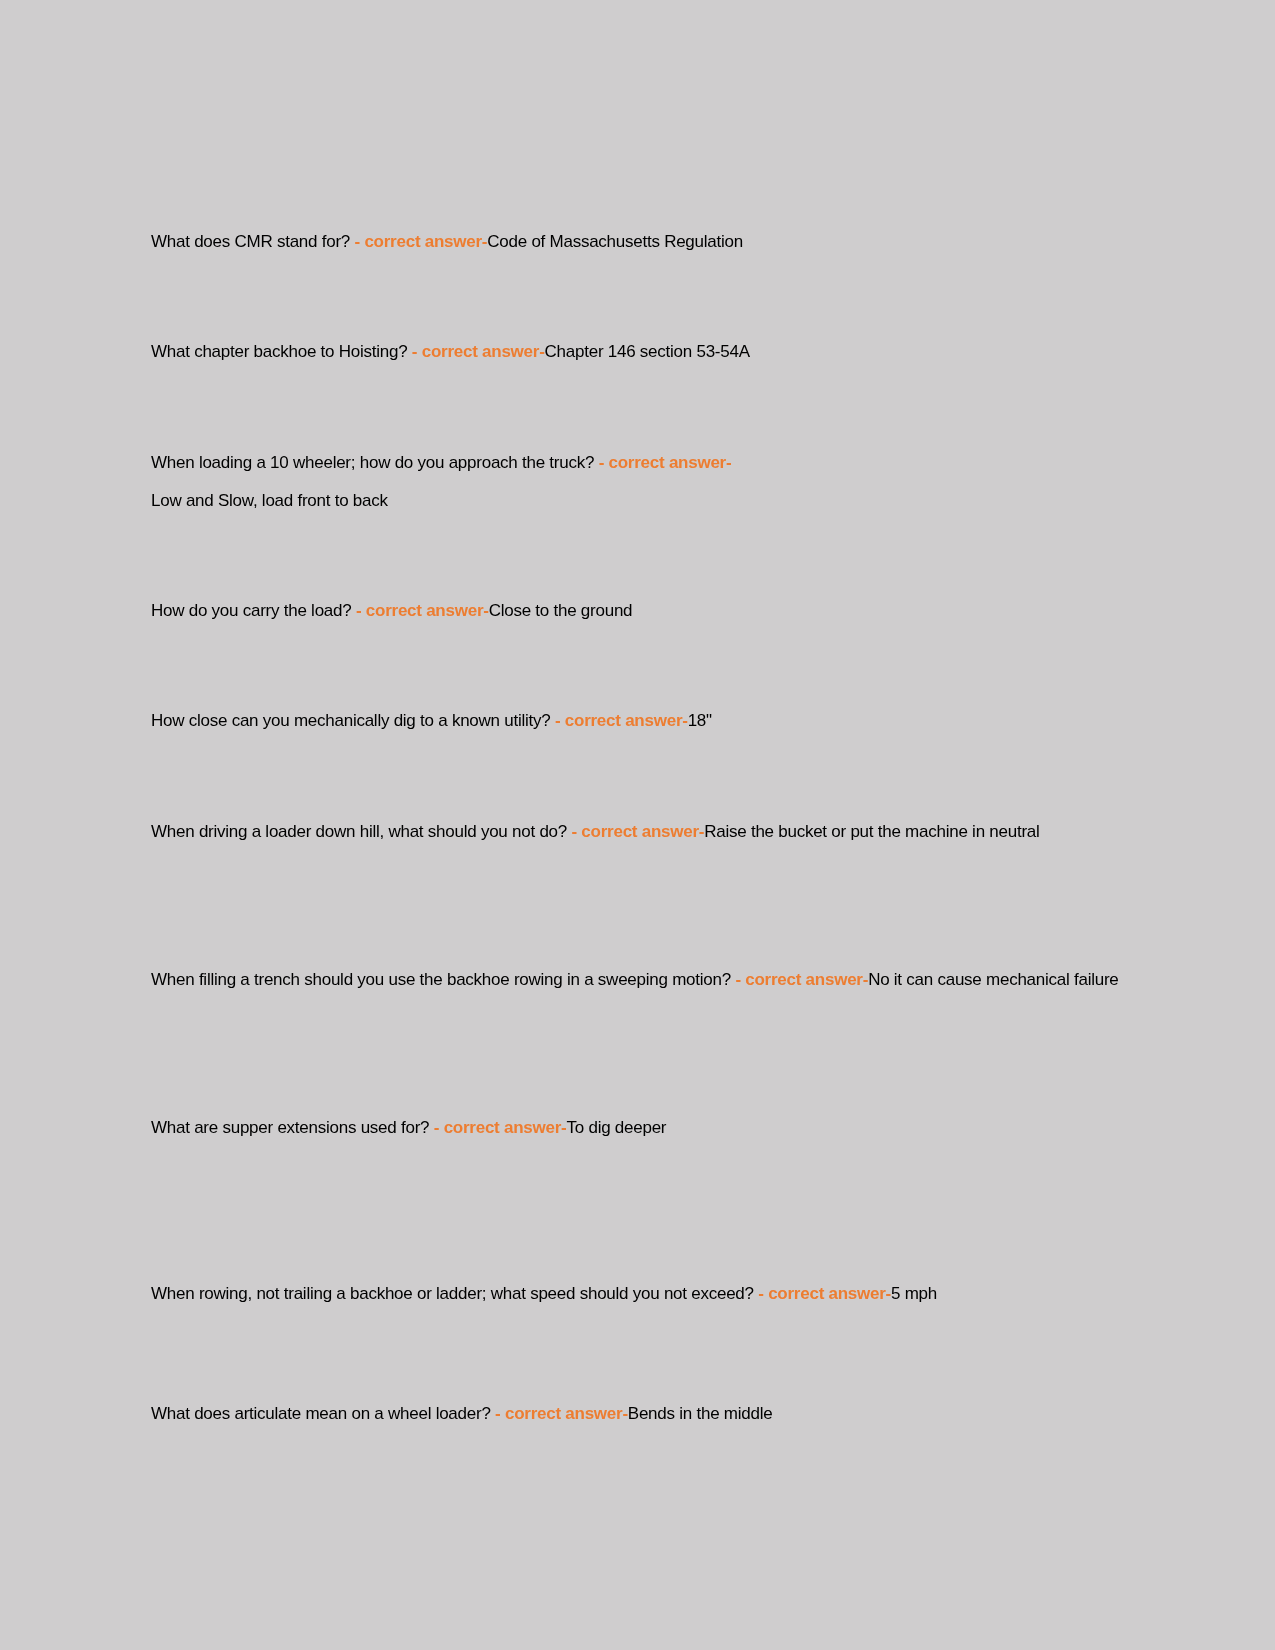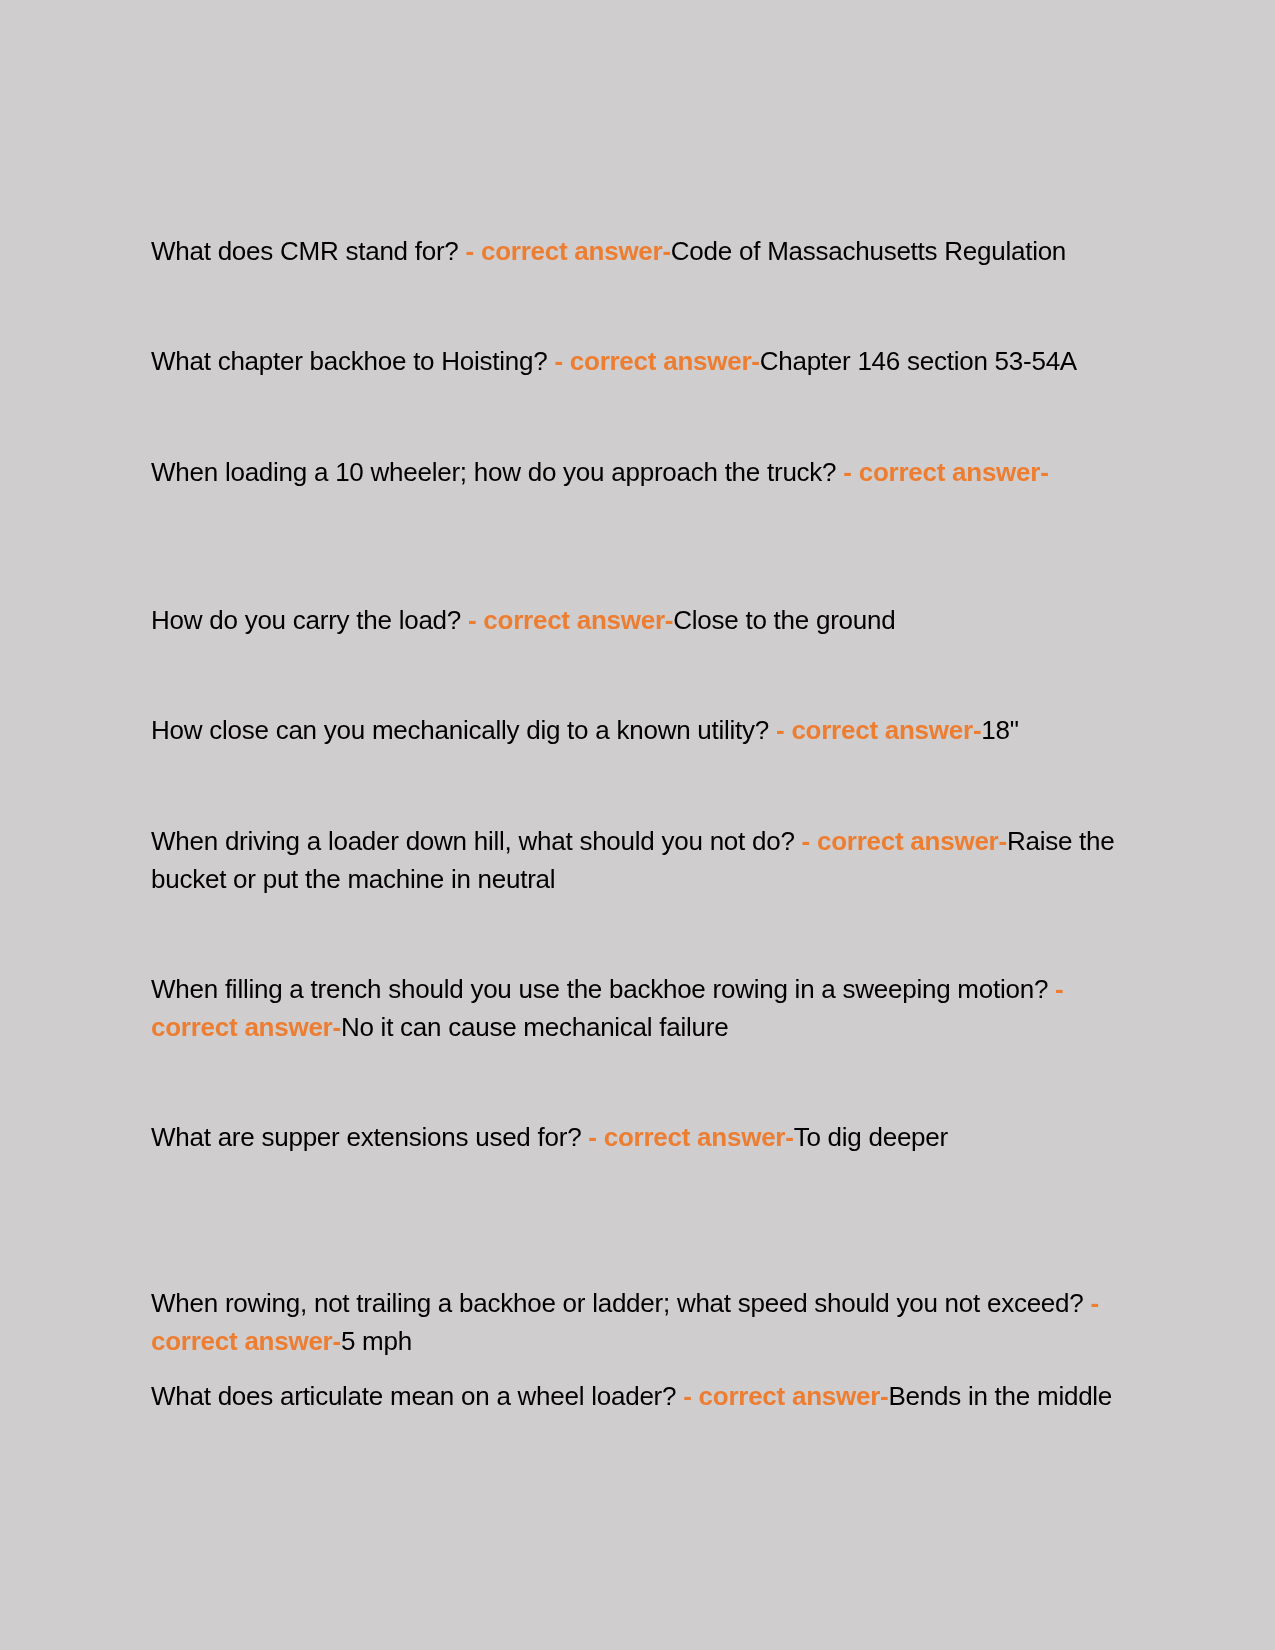"What does CMR stand for?" .qa { font-size: 26px -> 17px }
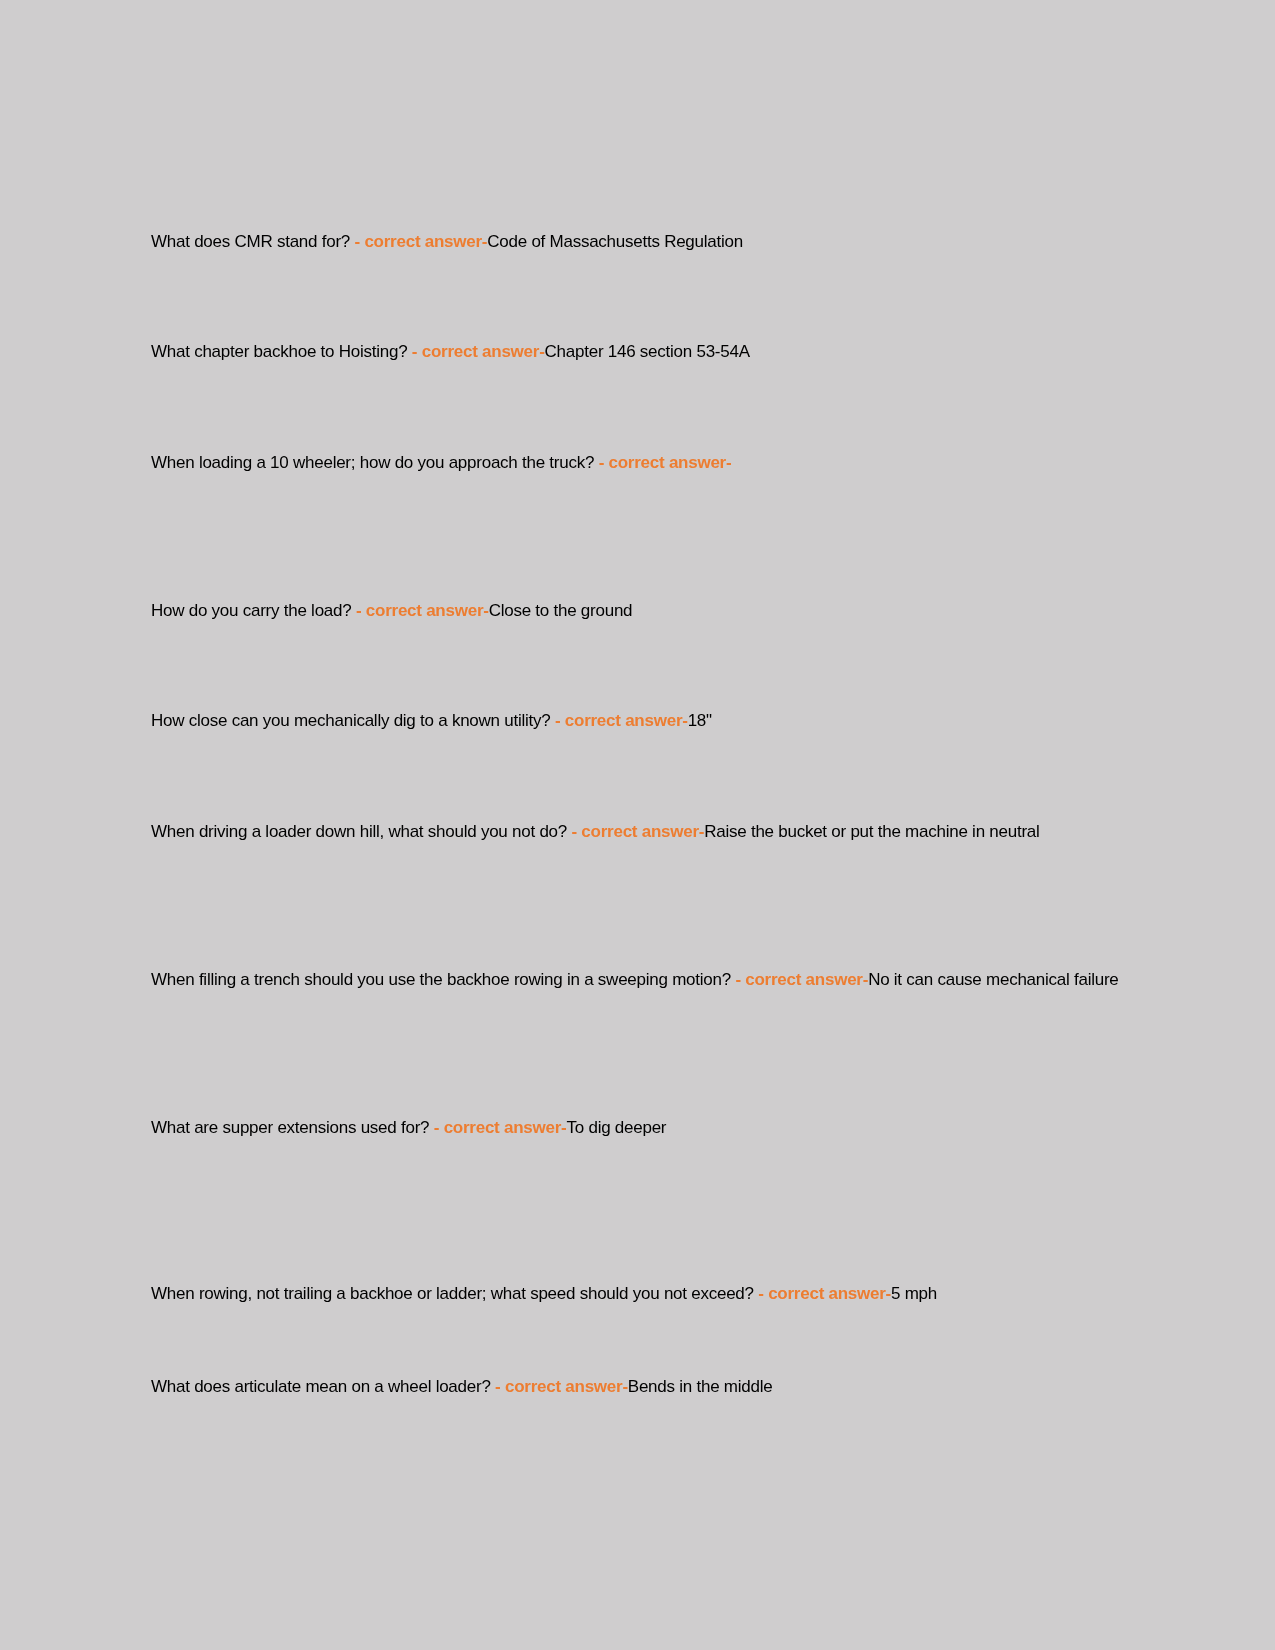"Low and Slow, load front" span { html: none -> <span>Low and Slow, load front to back</span> }
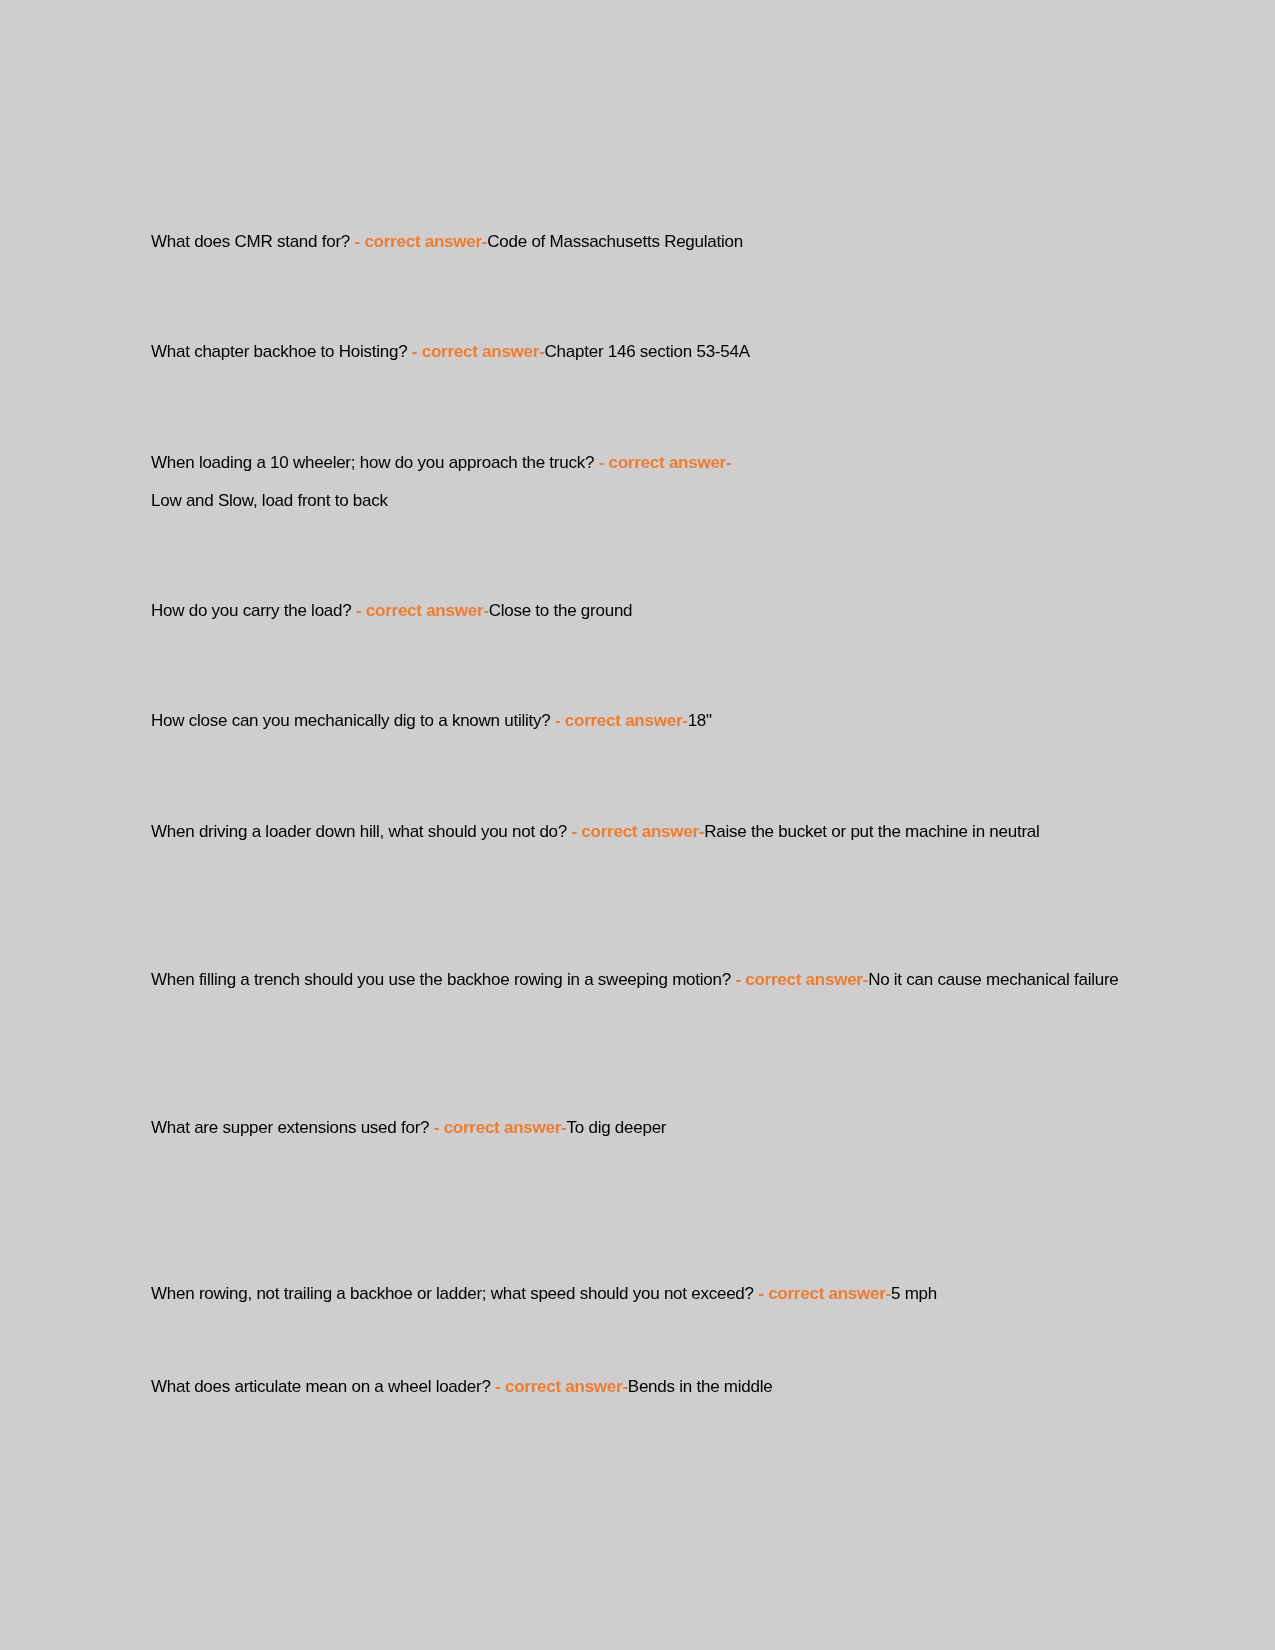"What does articulate mean on" p.qa { top: 1145px -> 1172px }
